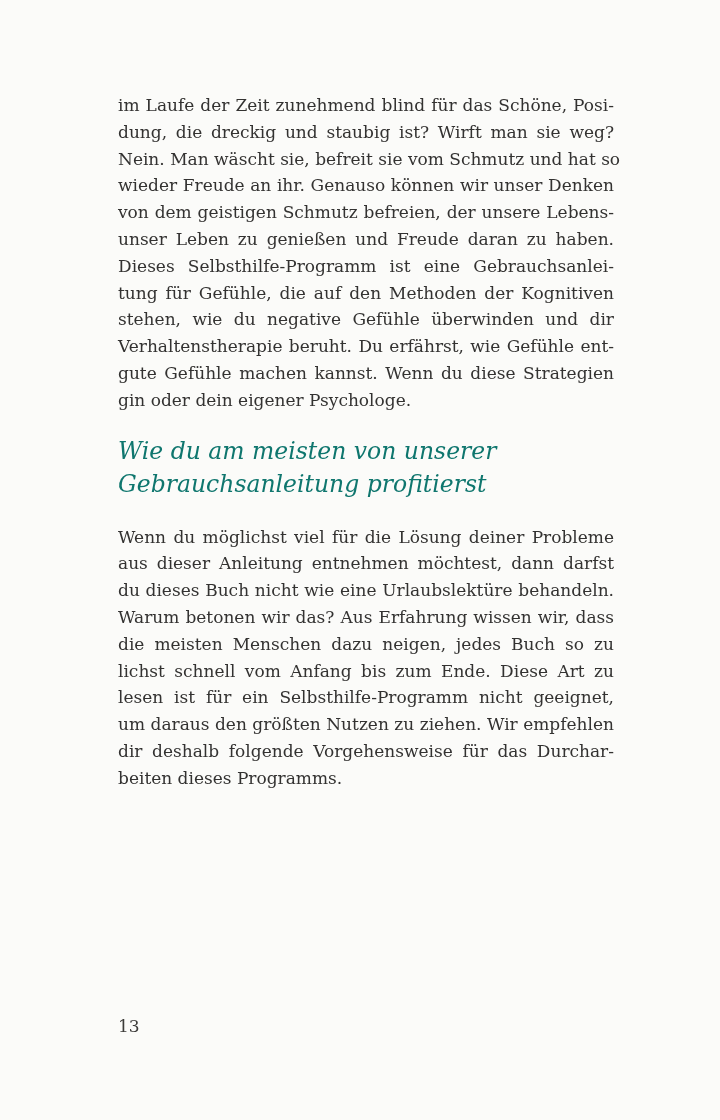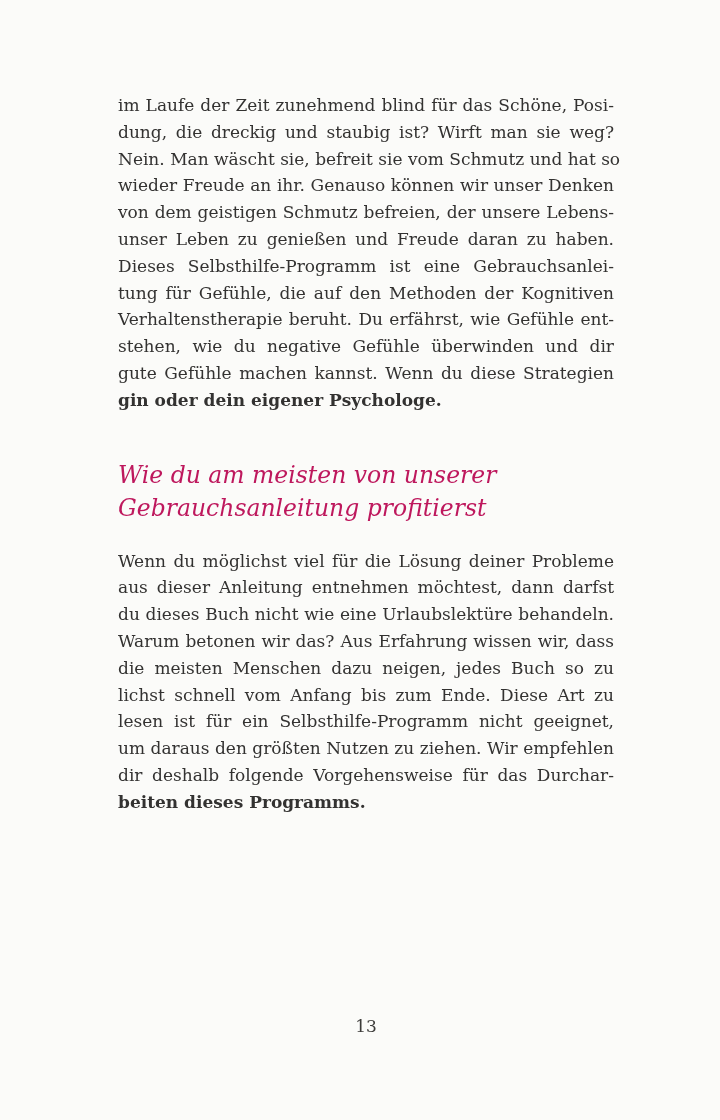"Verhaltenstherapie beruht. Du erfährst," div.ln { order: before "stehen, wie du negative Gefühle" -> after "stehen, wie du negative Gefühle" }
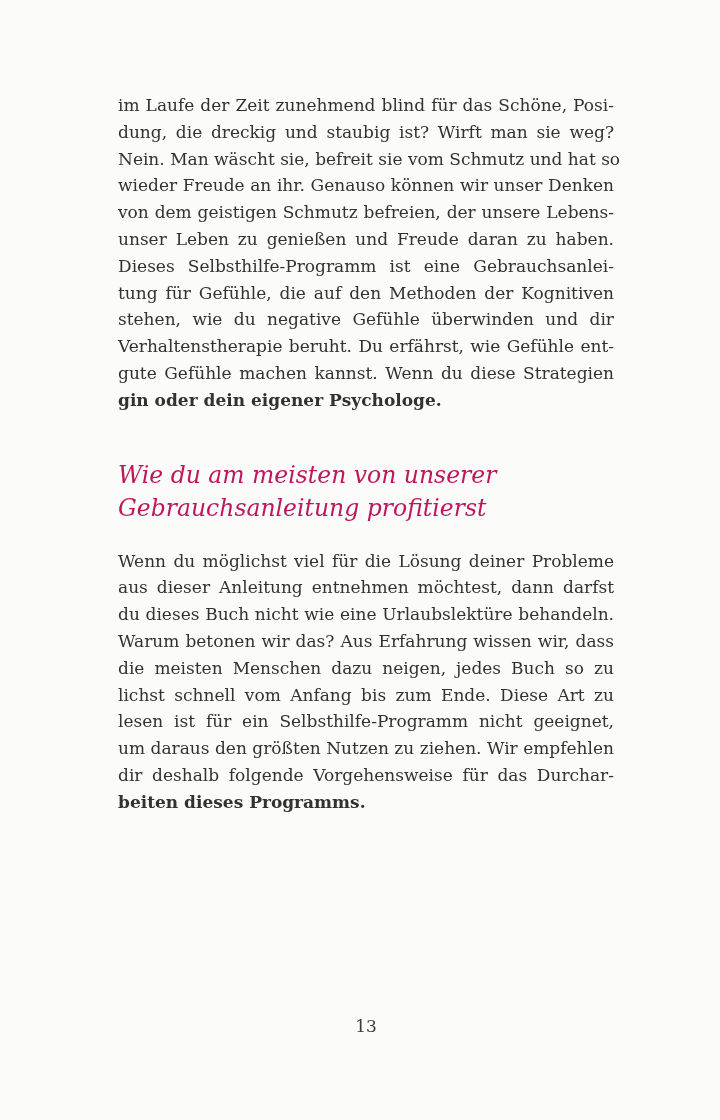"gin oder dein eigener Psychologe." .last { font-weight: bold -> none }
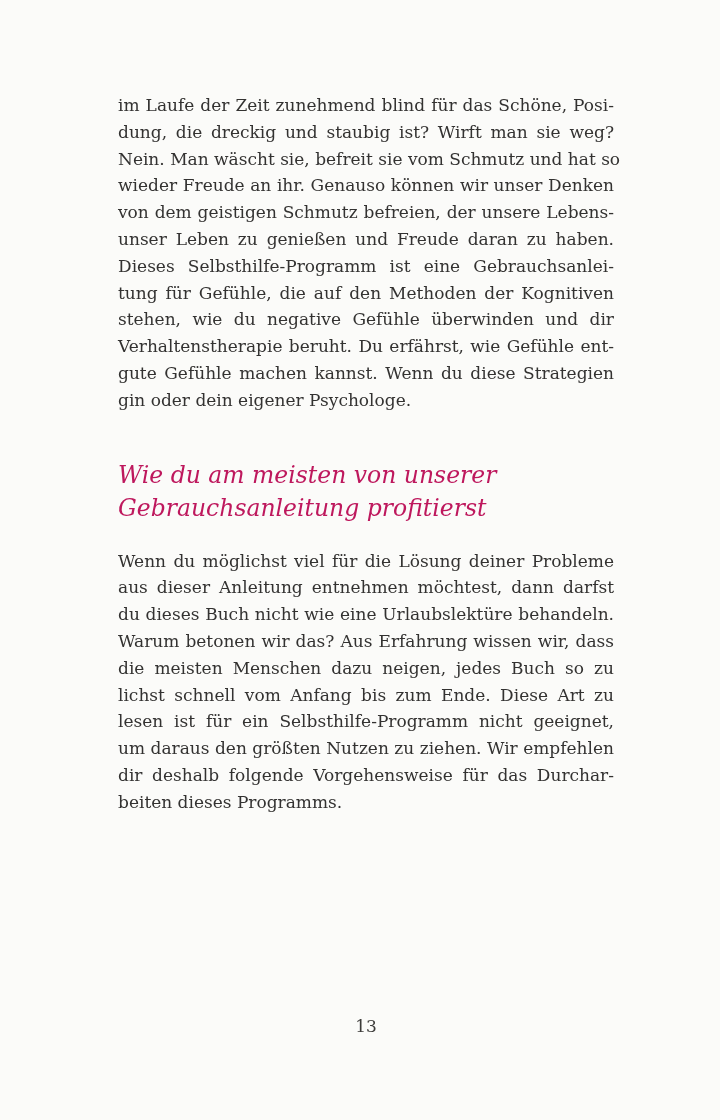"Wie du am meisten von" .heading { color: #be185d -> #0f766e; margin: 45px 0 22px 0 -> 21px 0 22px 0 }
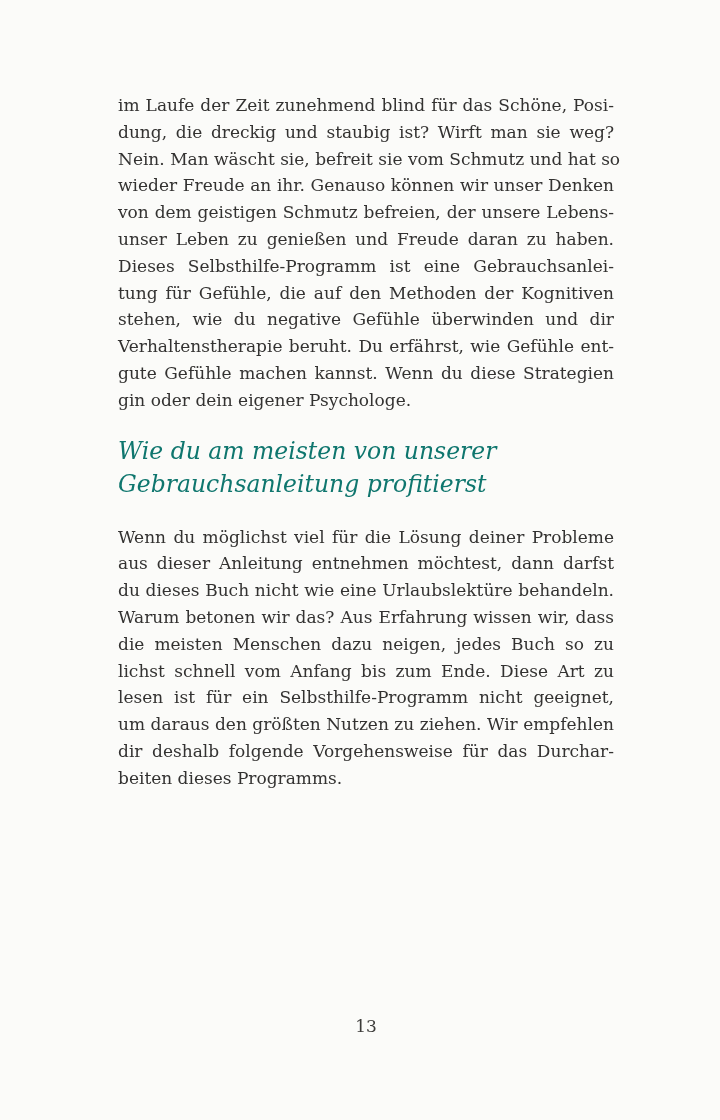"13" .folio { text-align: center -> left }
